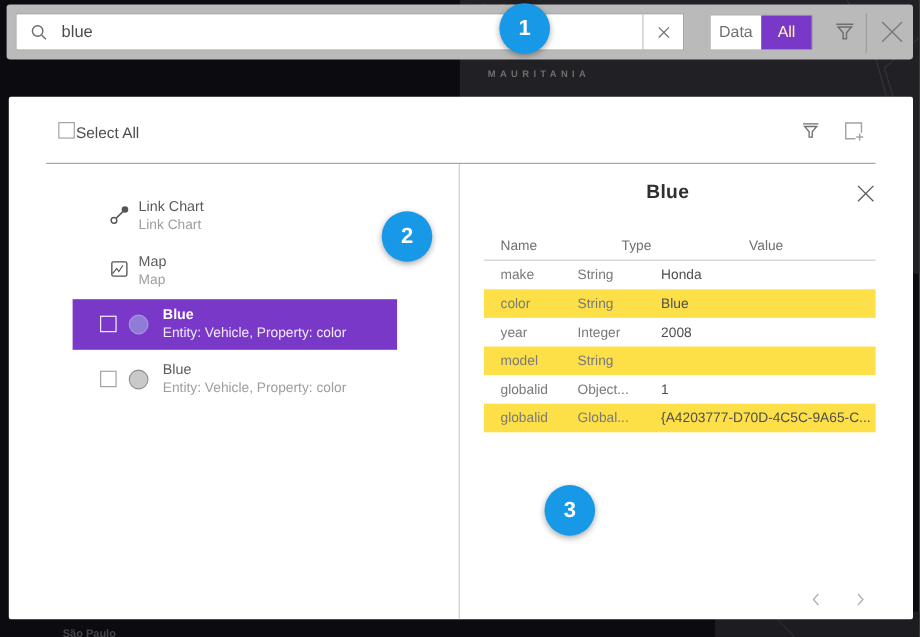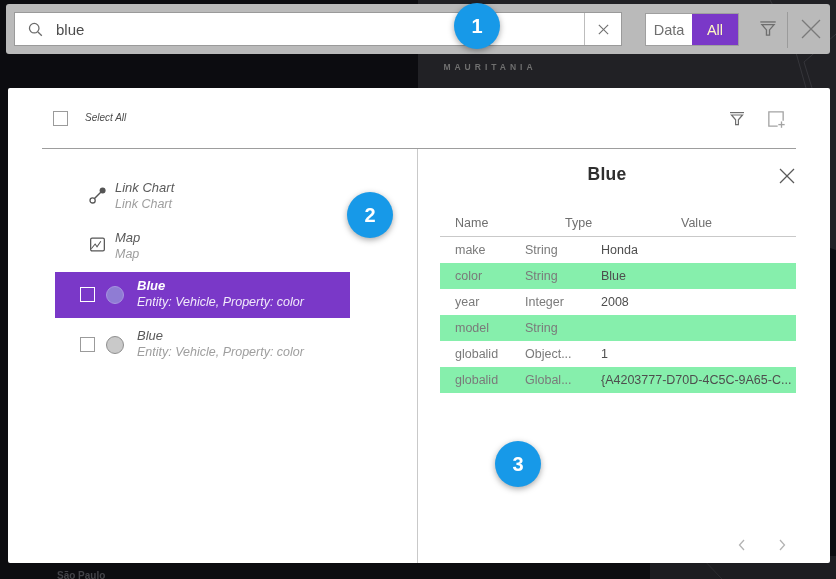"Select All" .selectall-label { font-size: 10px -> 14px; font-style: italic -> none; left: 77px -> 61px }
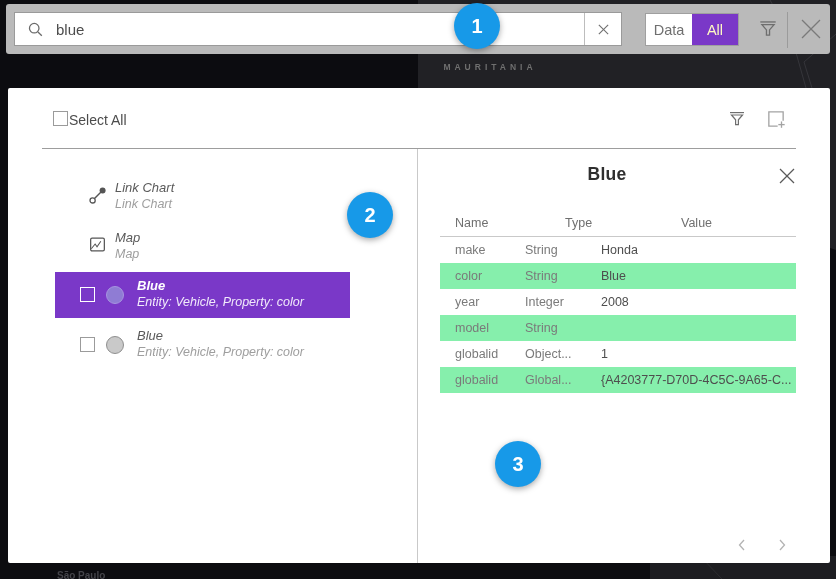"Link Chart" .lrow { font-style: italic -> none; left: 47px -> 58px }
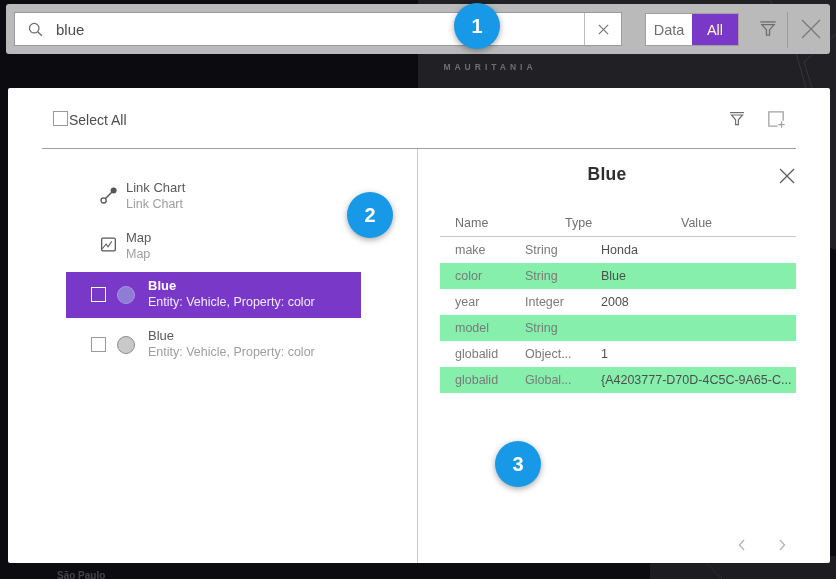"color" .d-row.alt { background: #86efac -> #fde047 }
